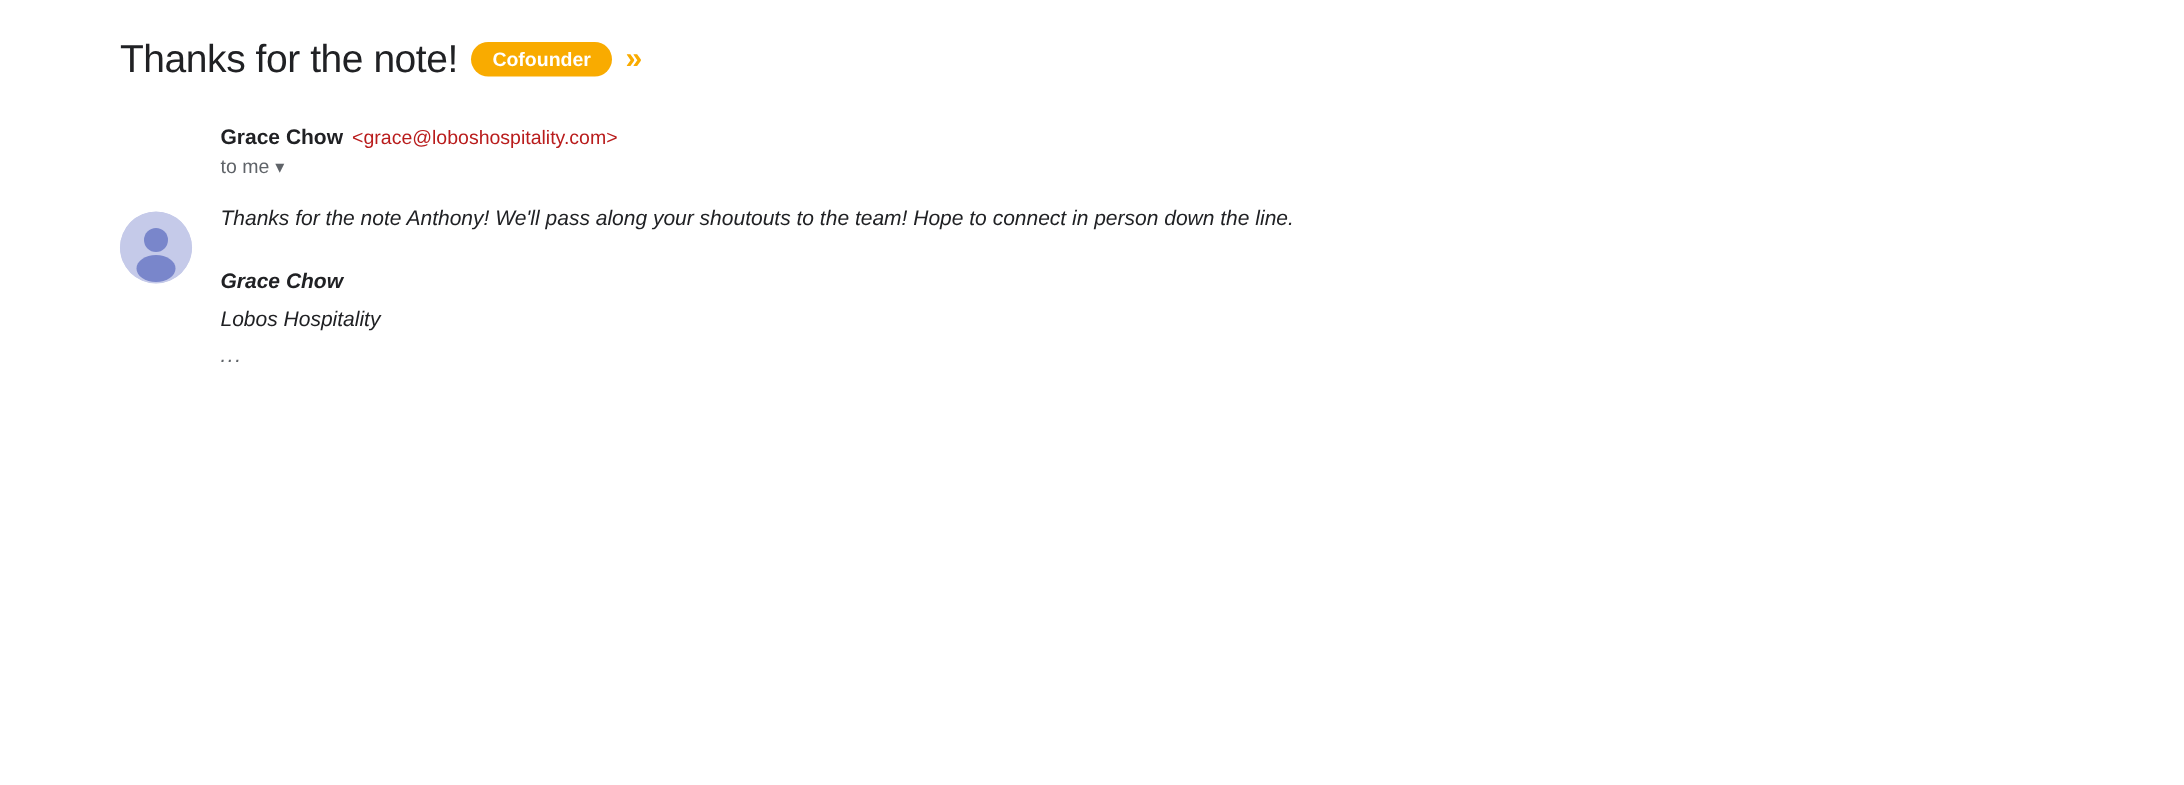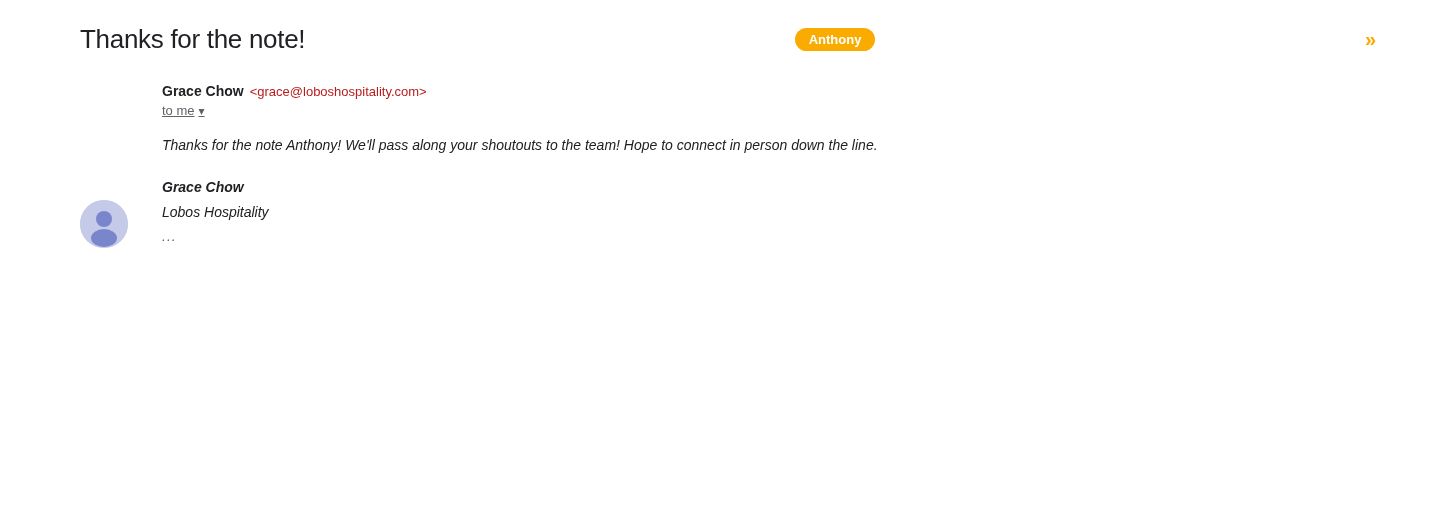"Thanks for the note!" .email-subject-row { gap: 24px -> 9px; justify-content: space-between -> none }
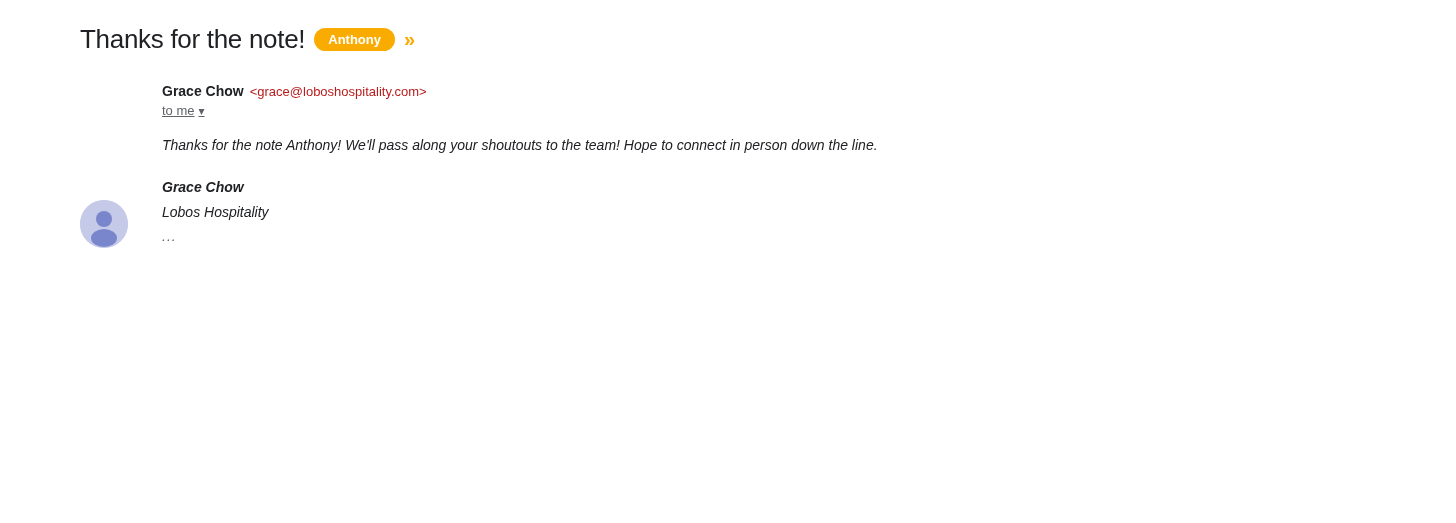"Anthony" span.external-badge { text: Anthony -> Cofounder }
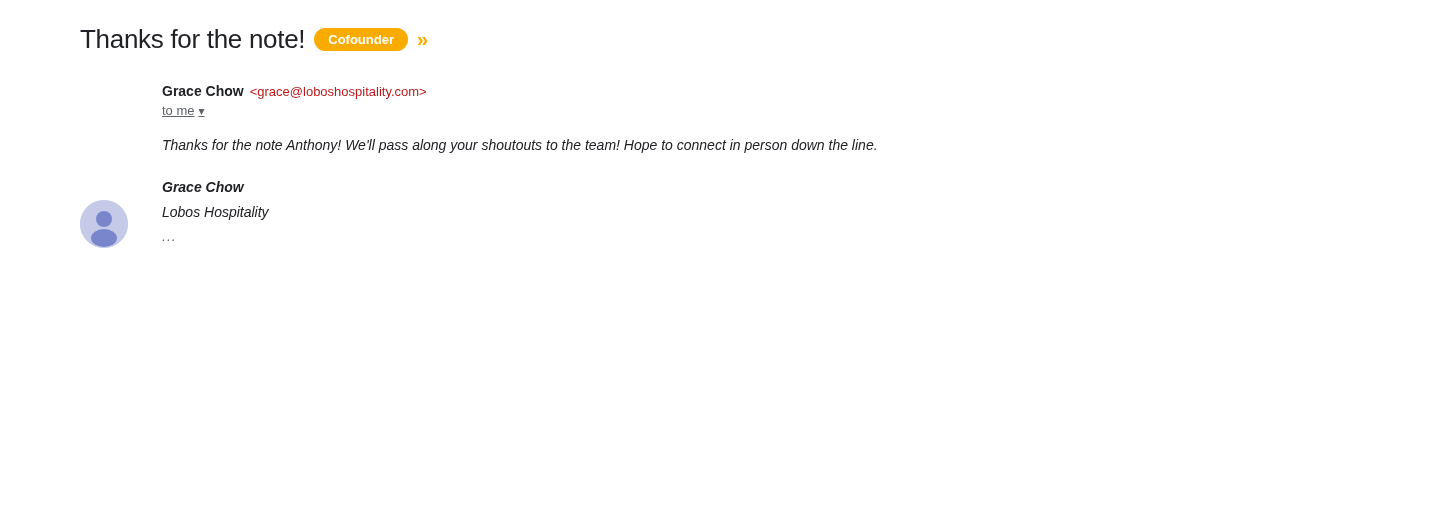"Grace Chow" .email-container { align-items: flex-end -> center; gap: 34px -> 19px }
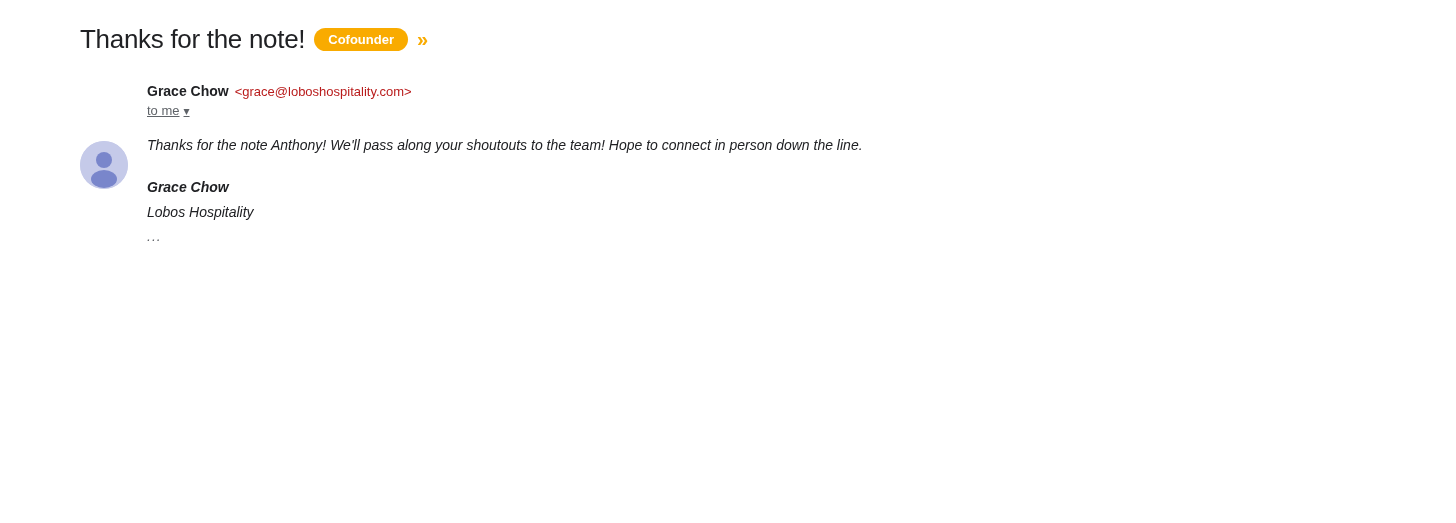"to me" .recipient-line { text-decoration: underline -> none }
